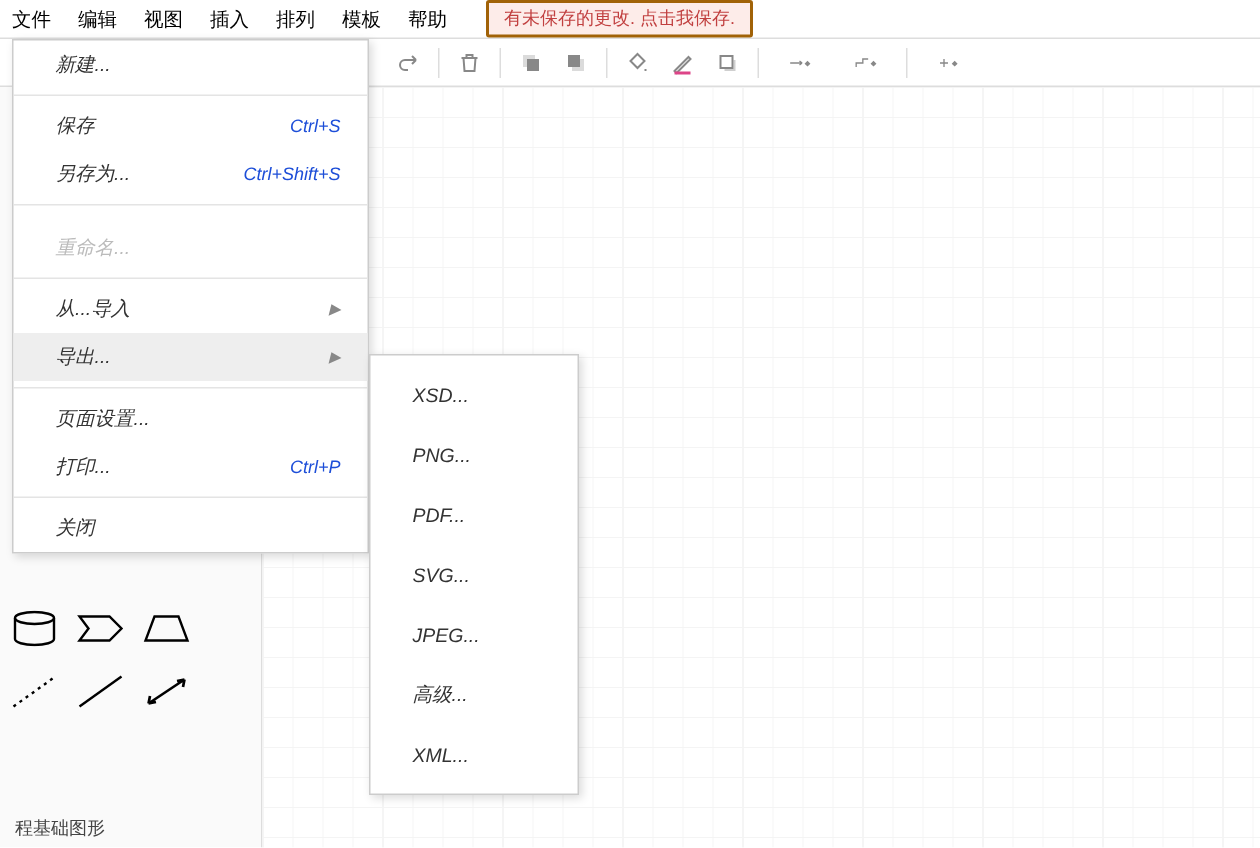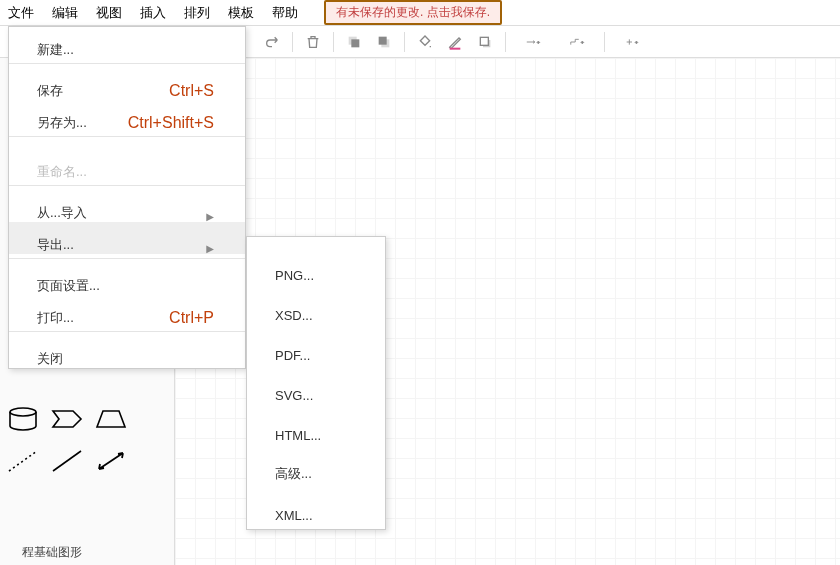"新建..." .dropdown .item { align-items: flex-end -> center; font-style: none -> italic; padding: 0 31px 0 28px -> 0 18px 0 28px }
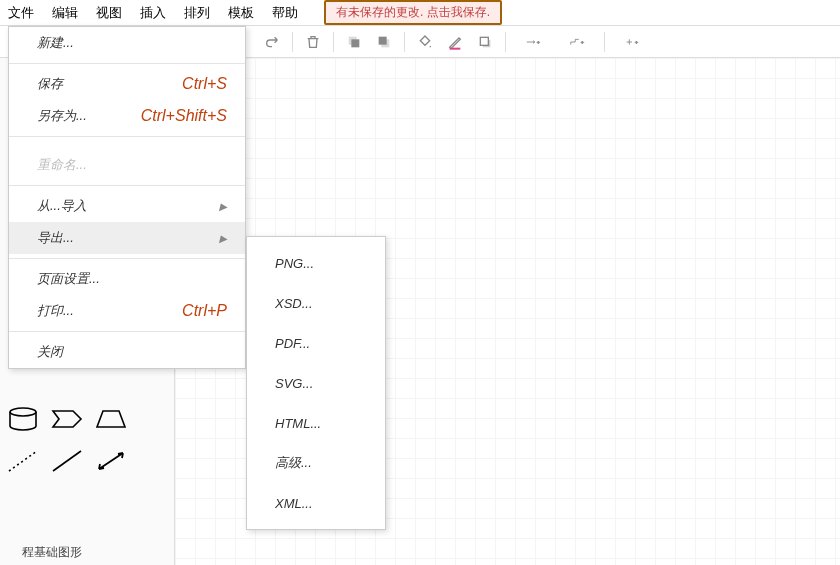"Ctrl+S" .dropdown .shortcut { color: #c2410c -> #1d4ed8; font-size: 16px -> 12px }
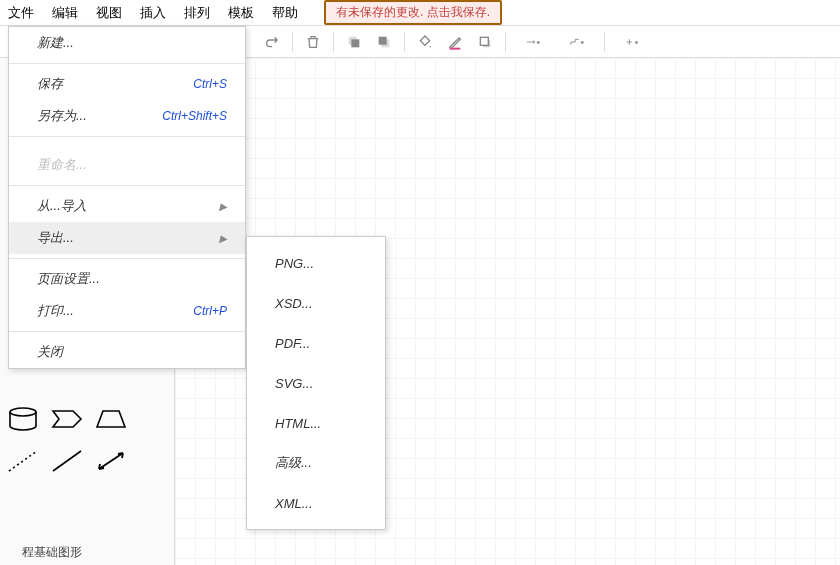"PNG..." div.item { order: before "XSD..." -> after "XSD..." }
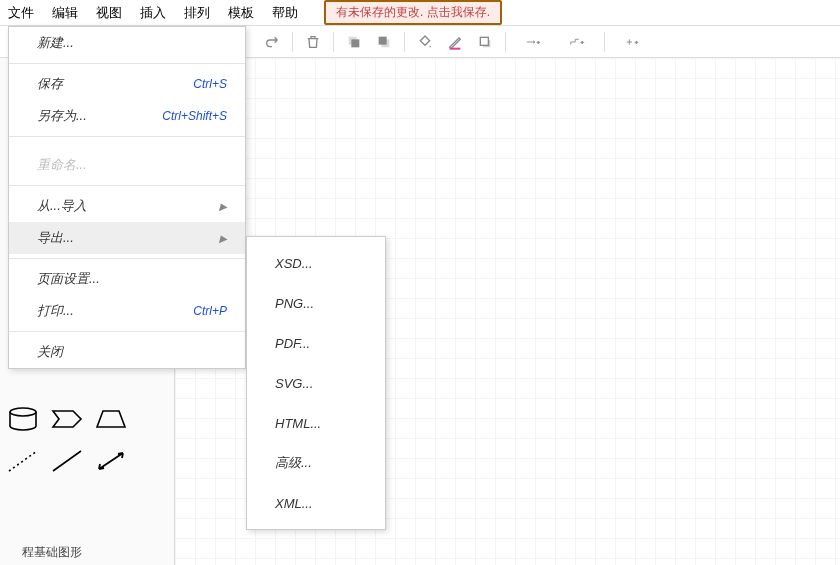"HTML..." span { text: HTML -> JPEG }
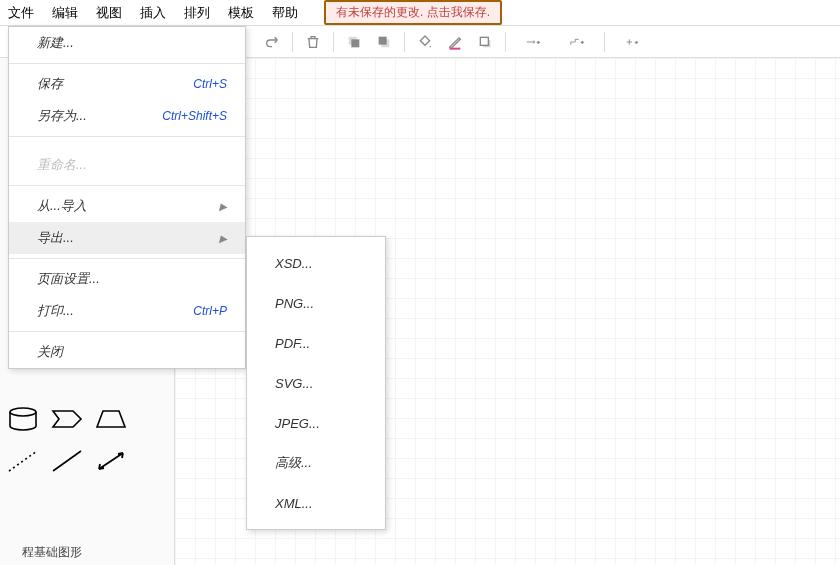"程基础图形" .sidebar-footer { left: 16px -> 4px }
